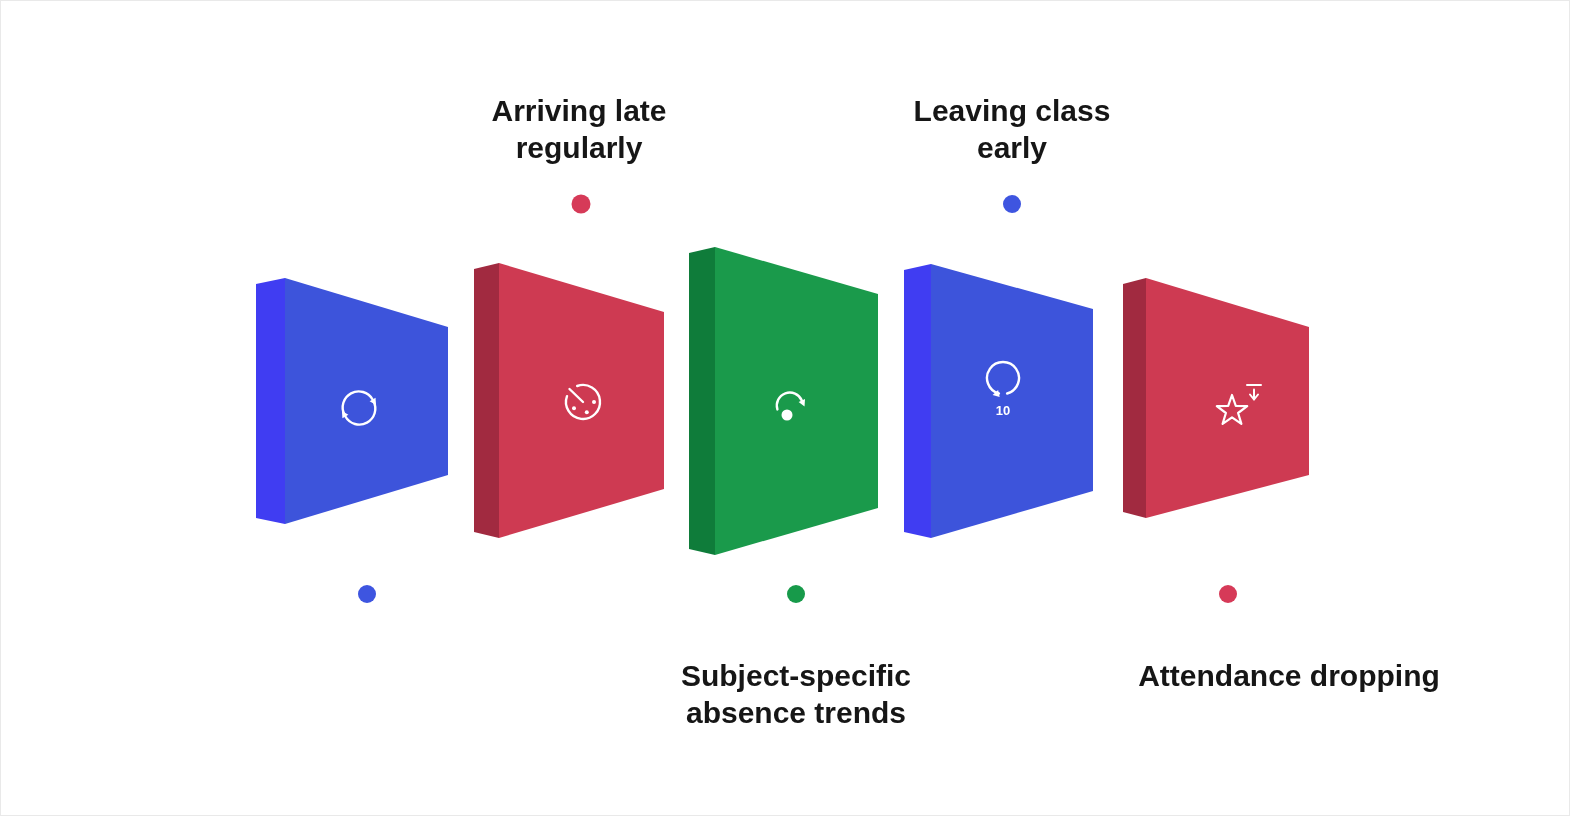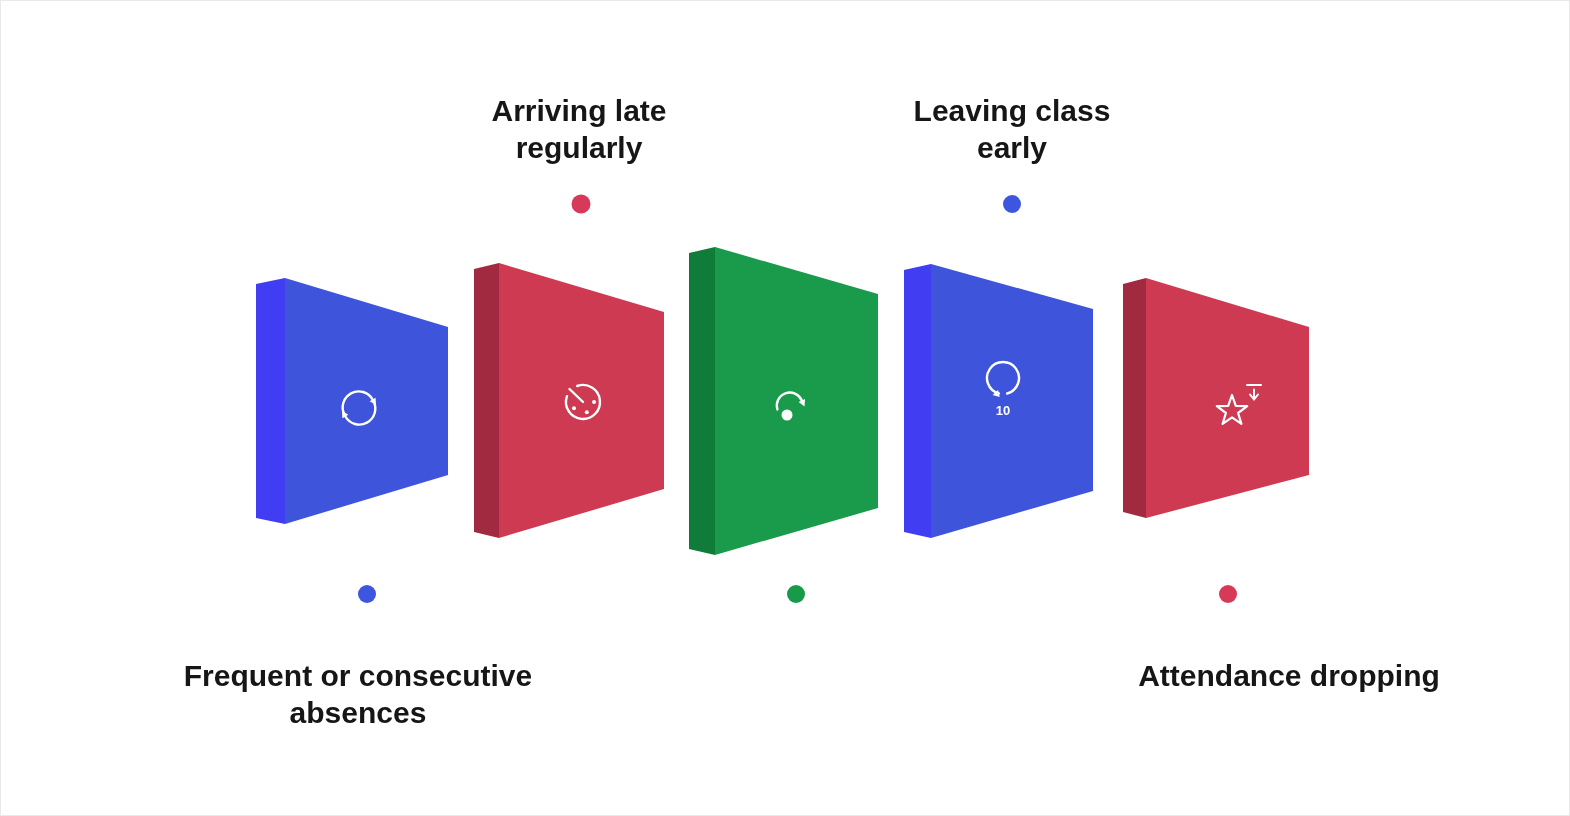"Frequent or consecutive" div.label { html: <div> <div>Frequent or consecutive</div> <div>absences</div> </div> -> none }
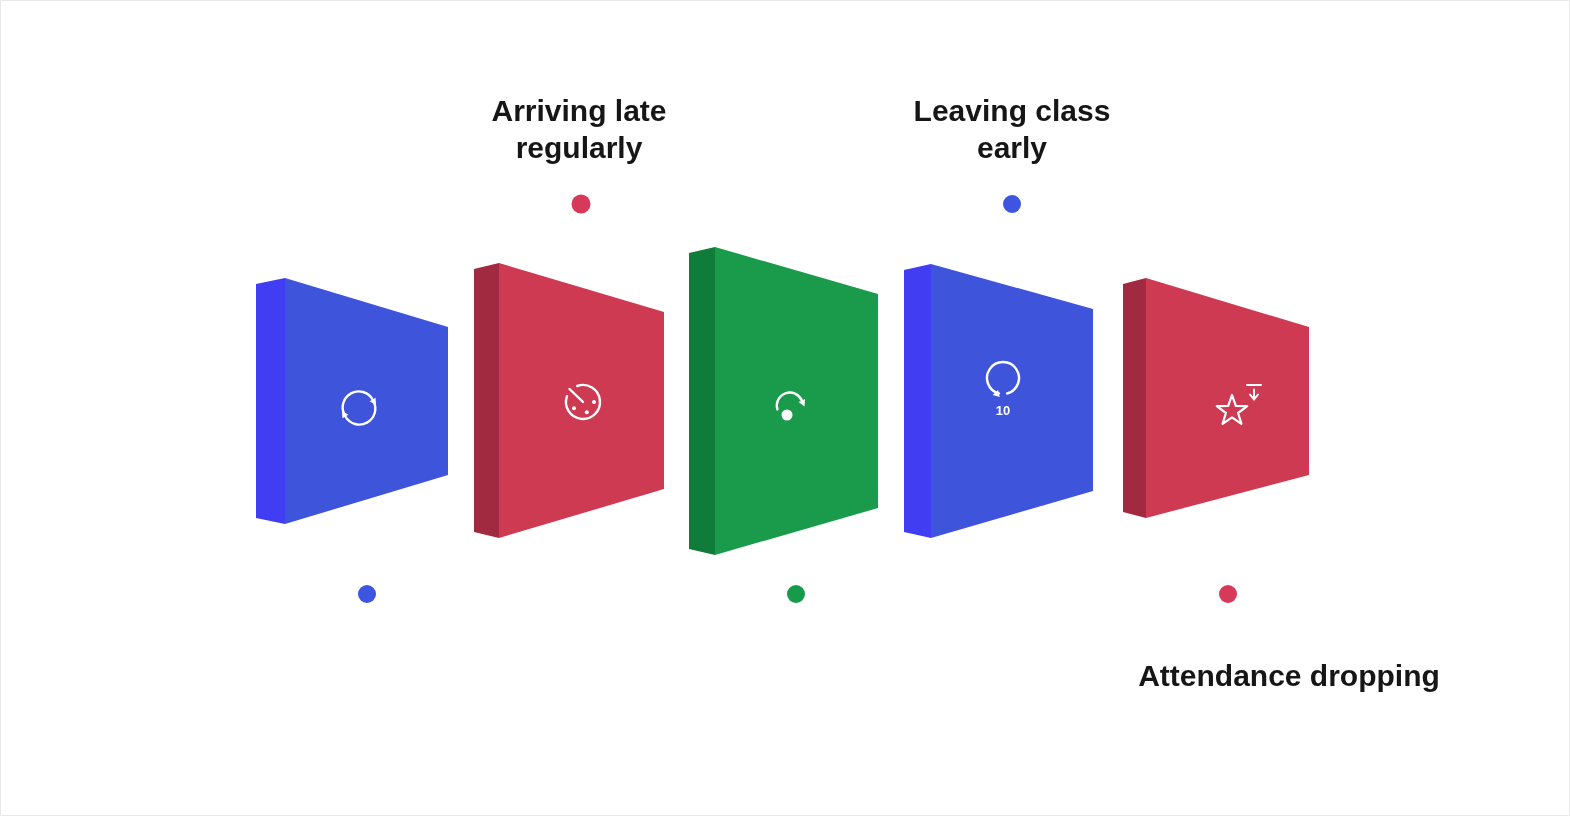"Subject-specific" div { html: none -> <div>Subject-specific</div> }
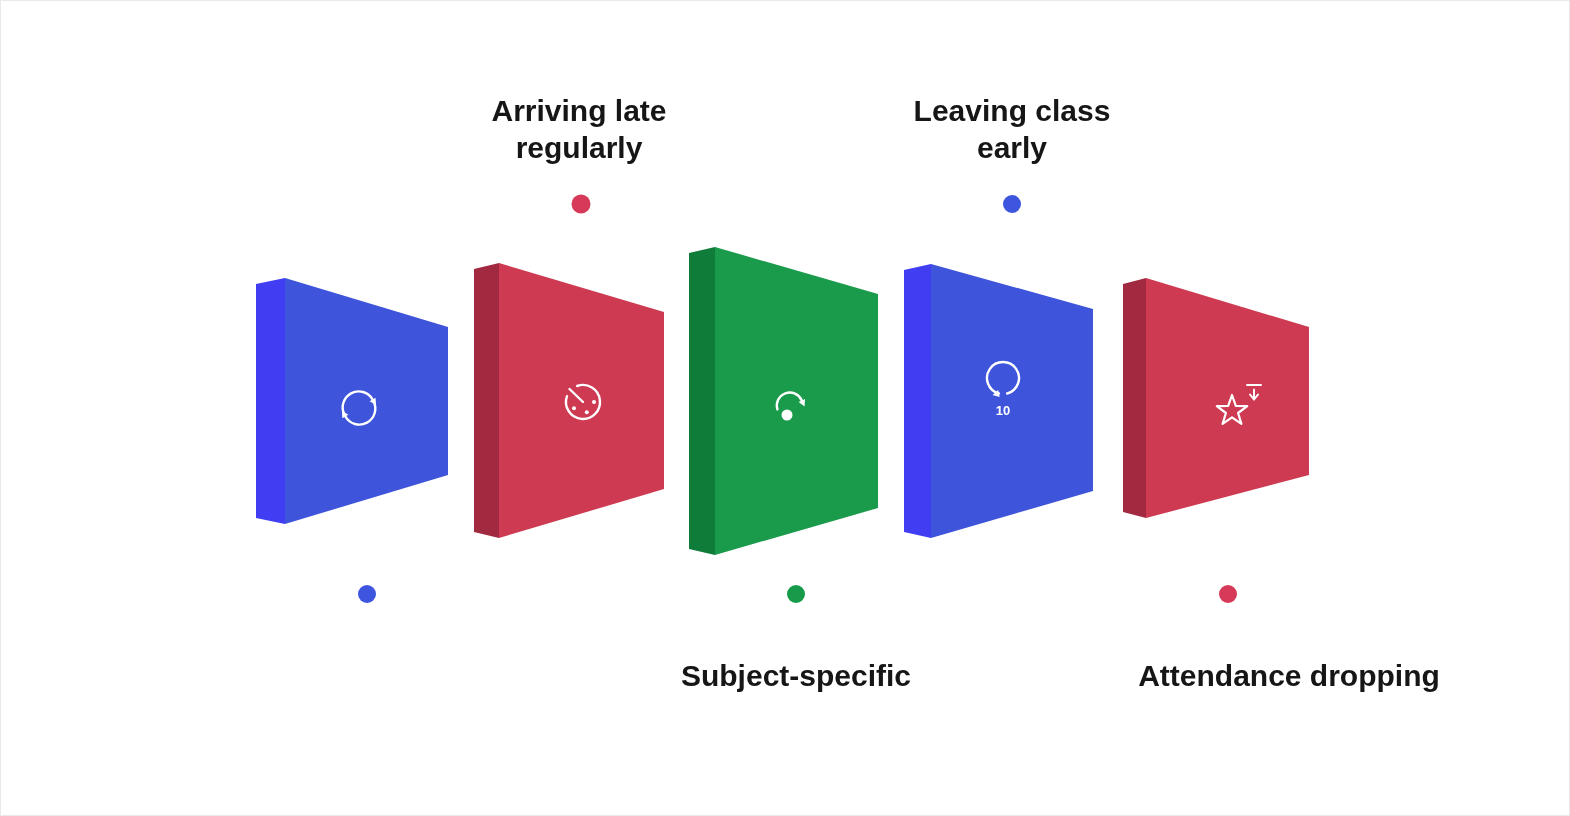"absence trends" div { html: none -> <div>absence trends</div> }
